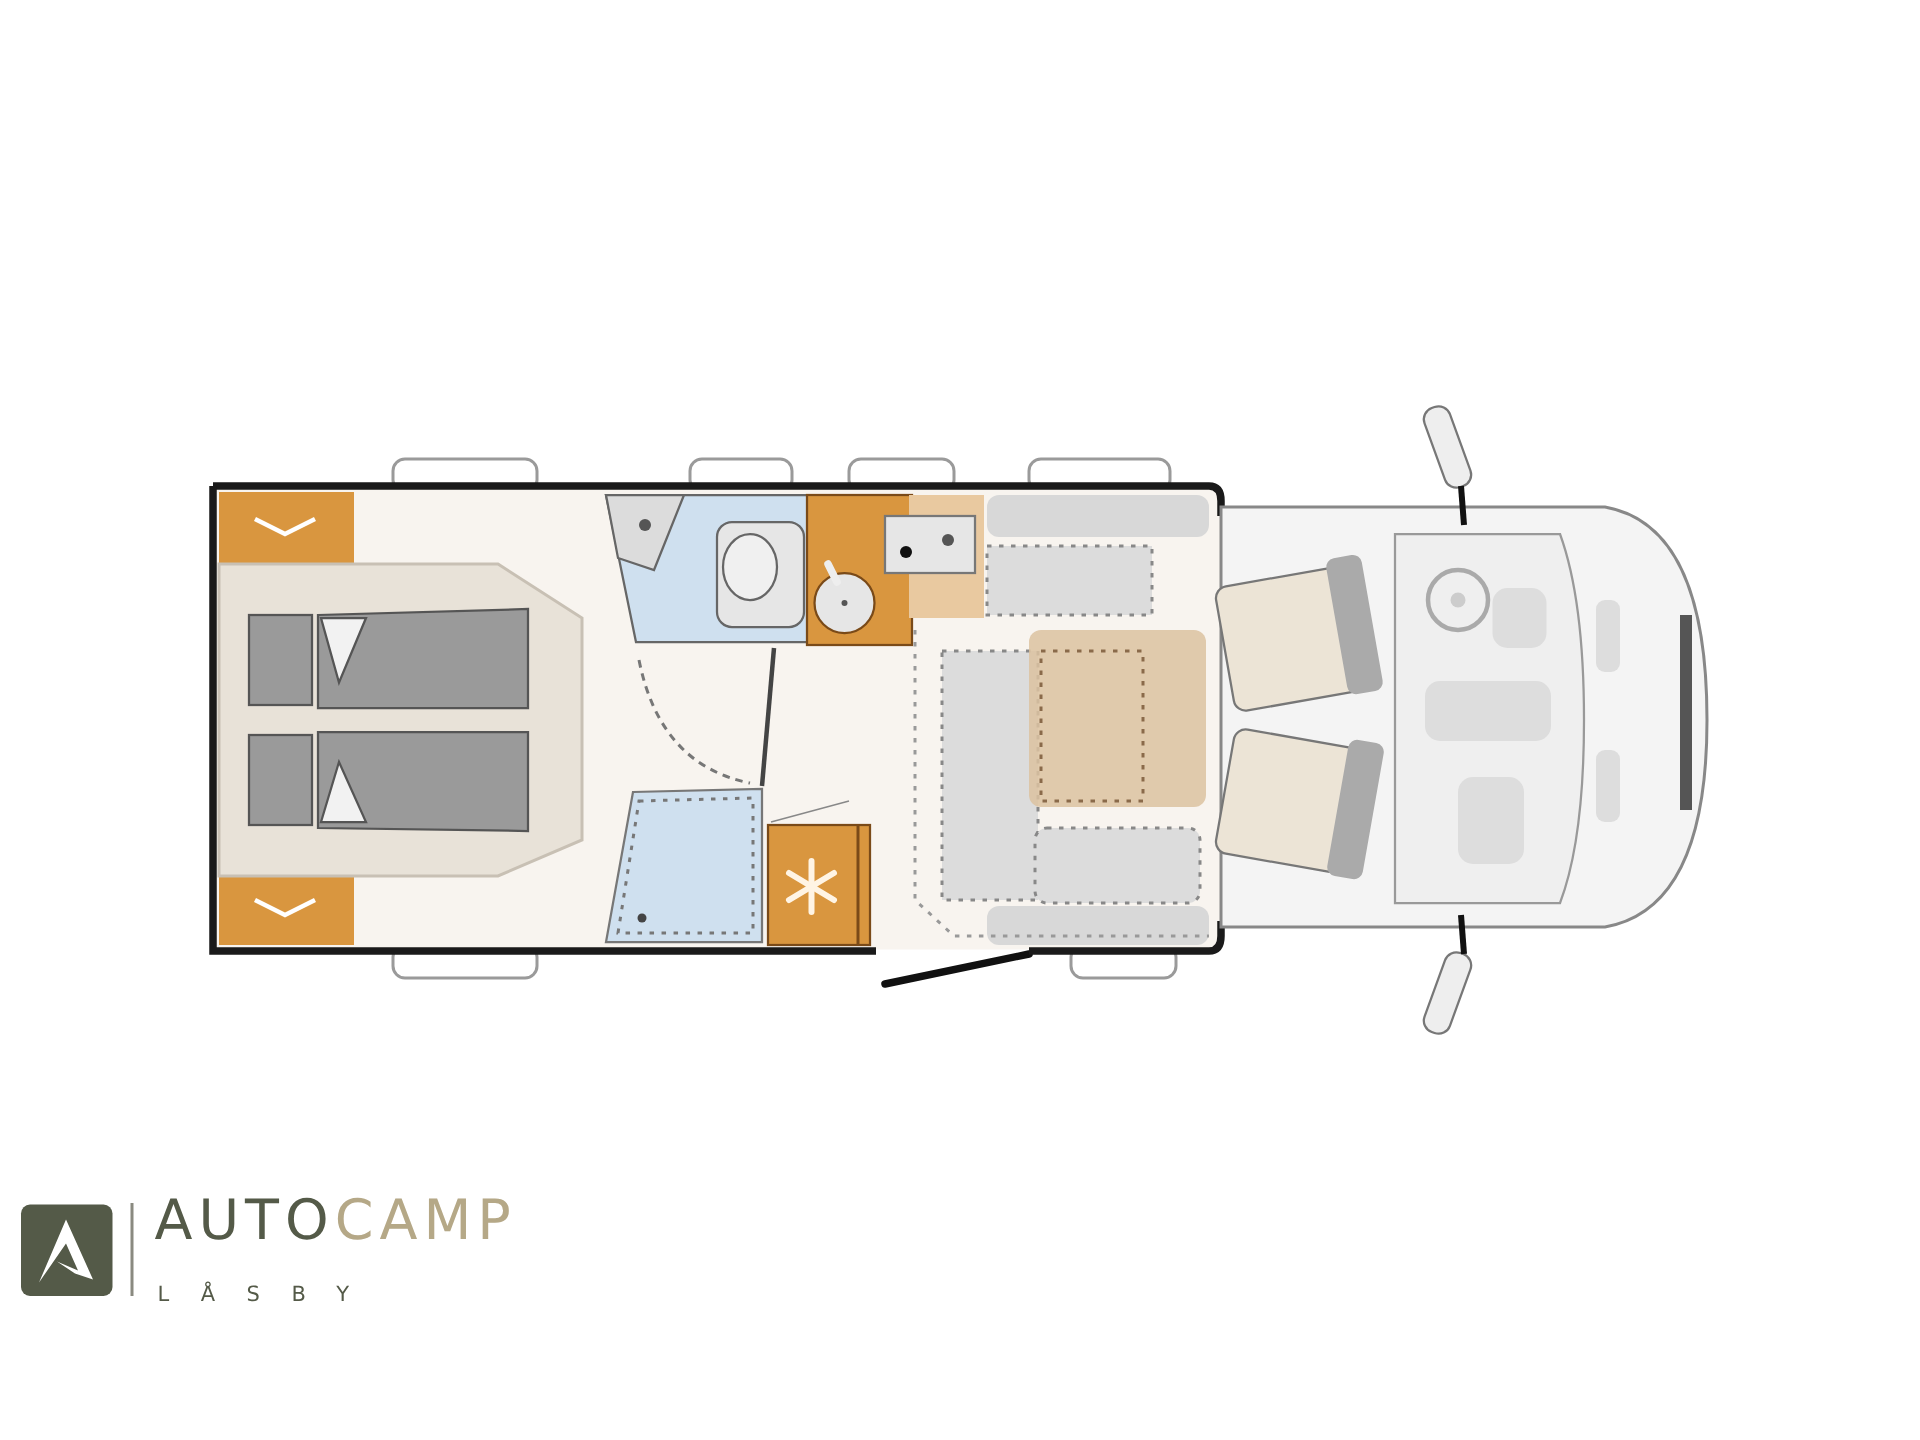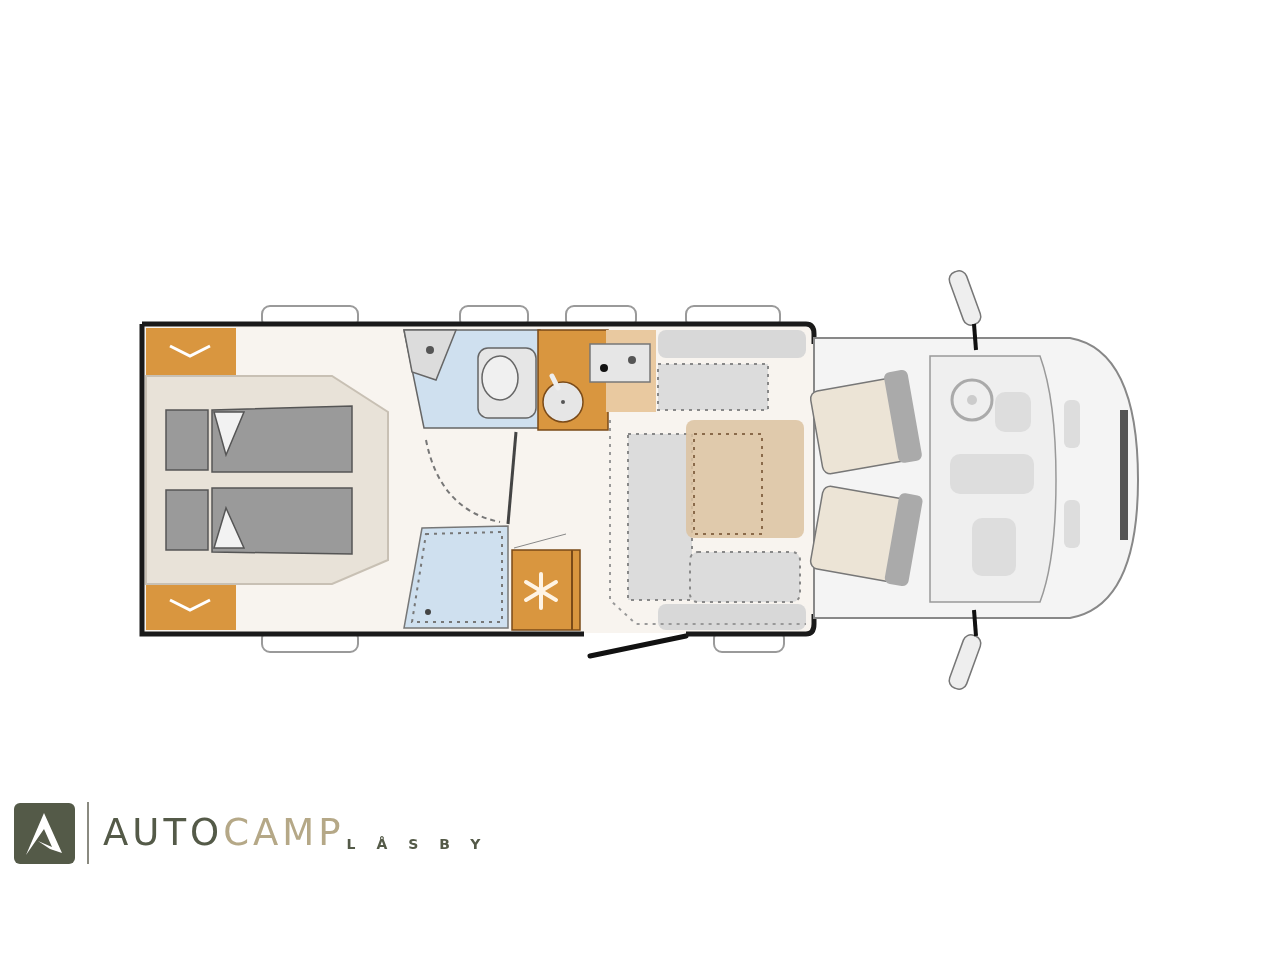"AUTOCAMP" .logo-text { flex-direction: row -> column }
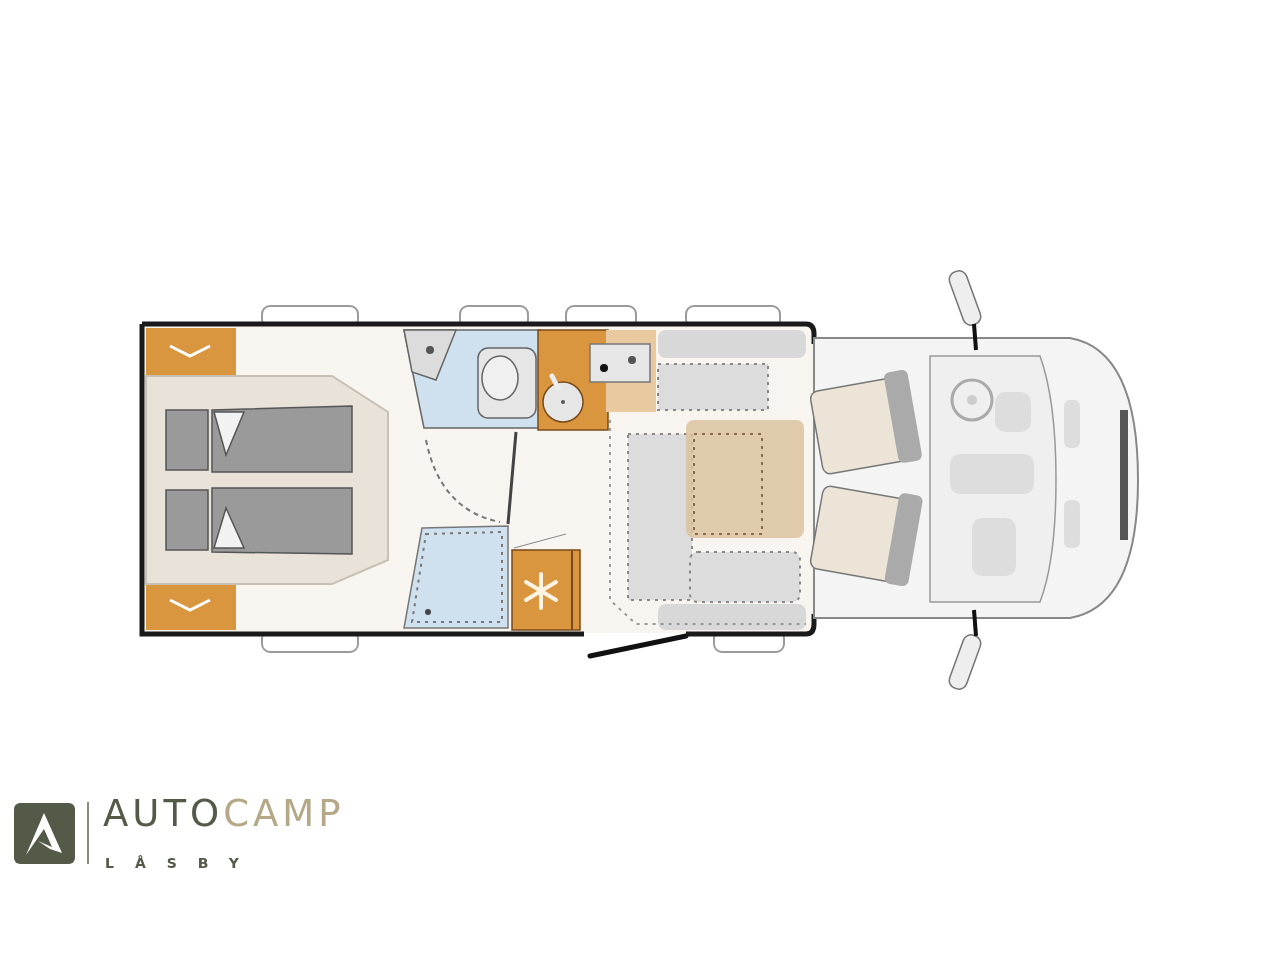"LÅSBY" .logo-sub { font-weight: bold -> none }
